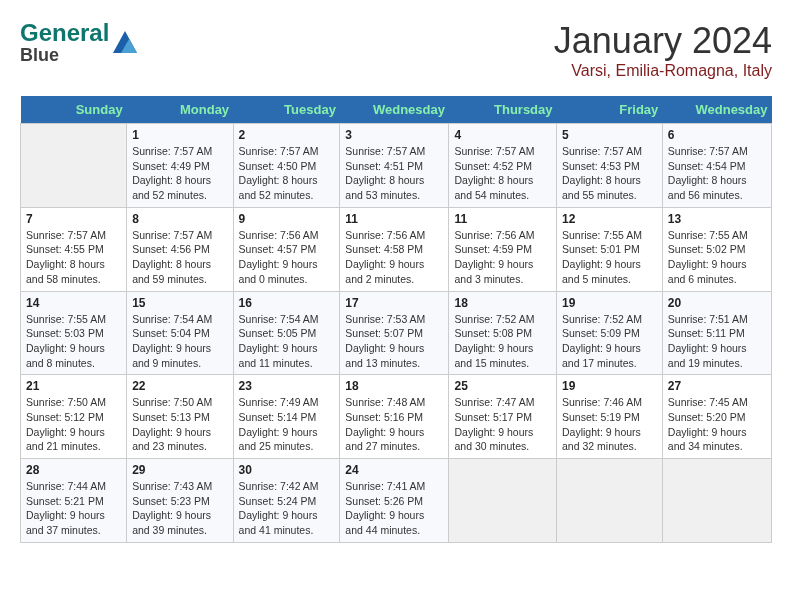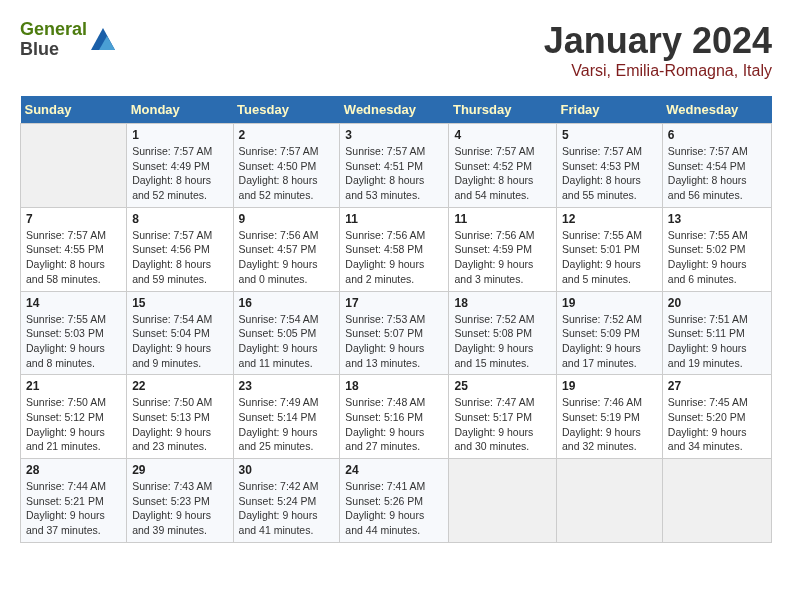"General" .logo-general { color: #4d7c0f -> #0f766e; font-size: 18px -> 24px }
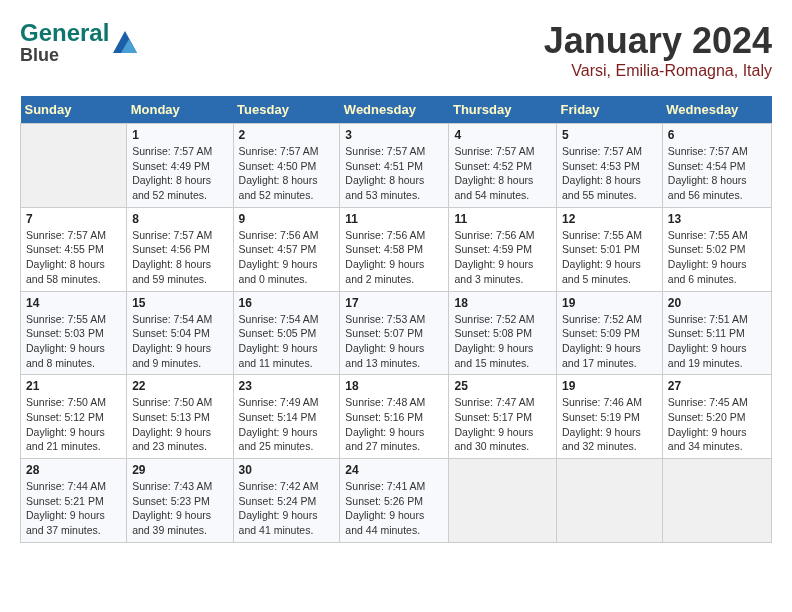"January 2024" .main-title { font-weight: bold -> normal }
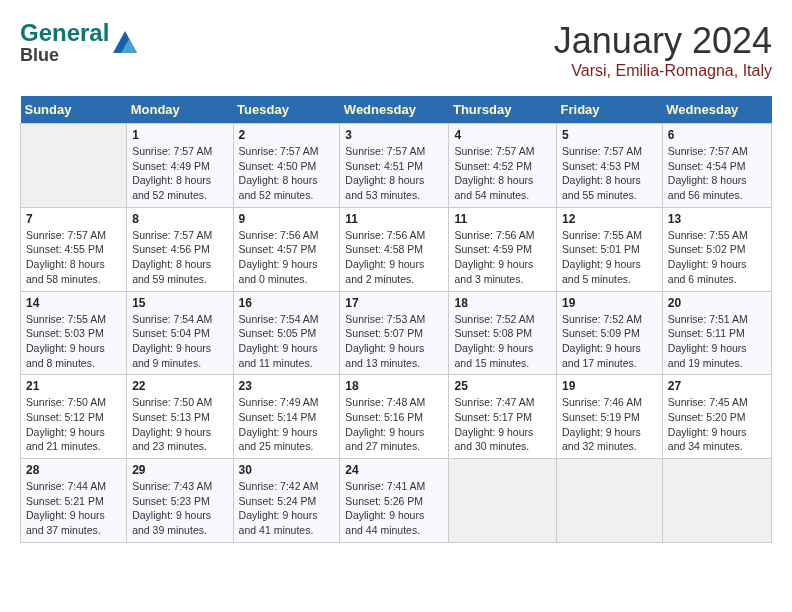"Sunday" thead tr th { color: #fef9c3 -> #86efac; text-align: left -> right }
